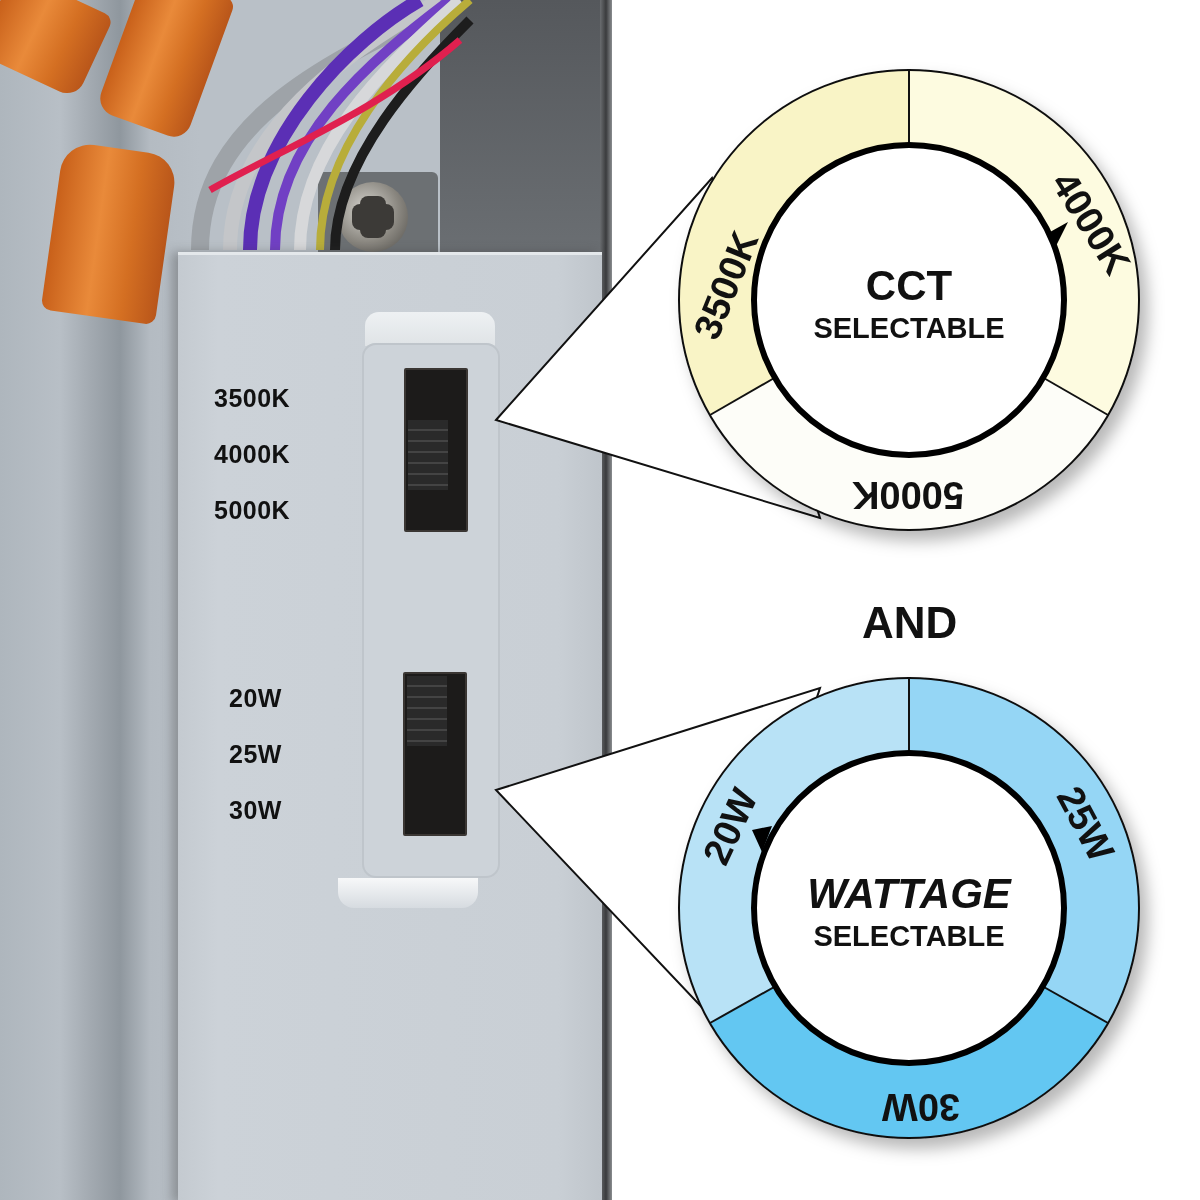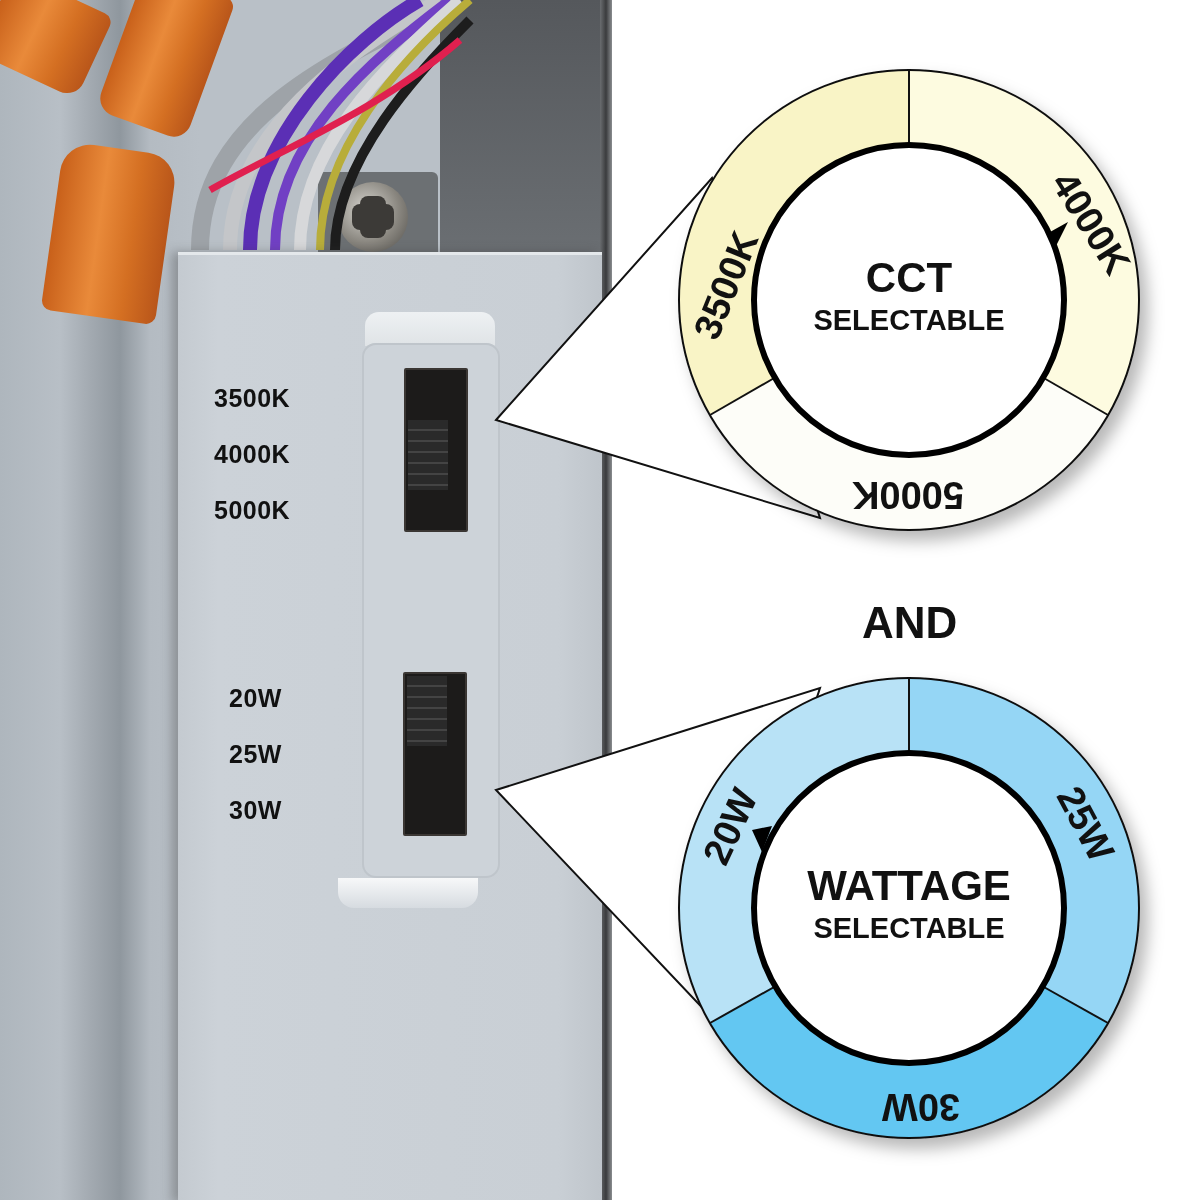"CCT" .dial-title { margin-top: none -> 8px }
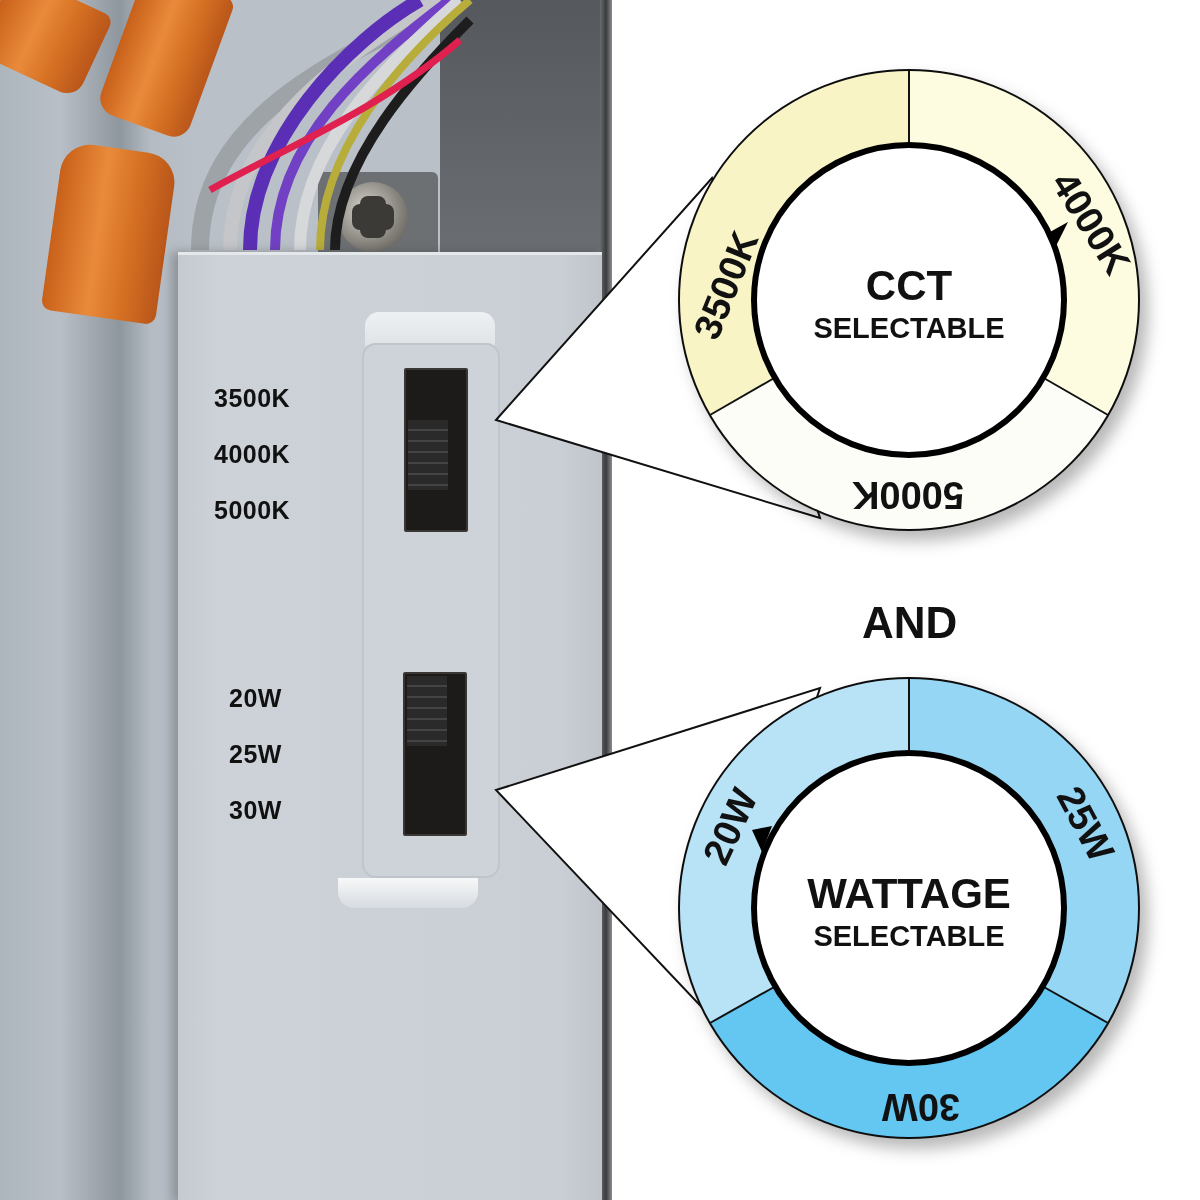"WATTAGE" div { font-style: none -> italic }
